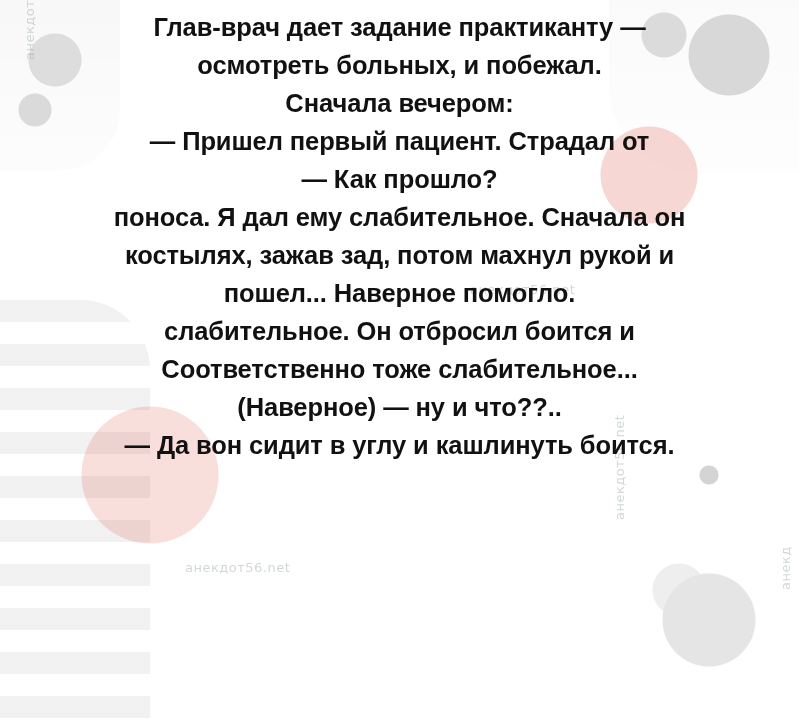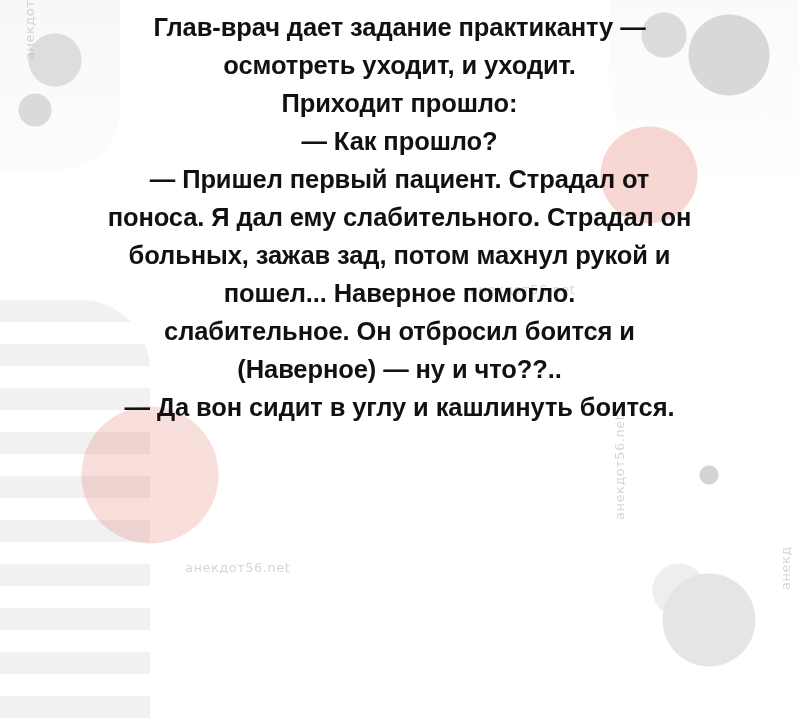"осмотреть уходит, и уходит." p { text: уходит, и уходит -> больных, и побежал }
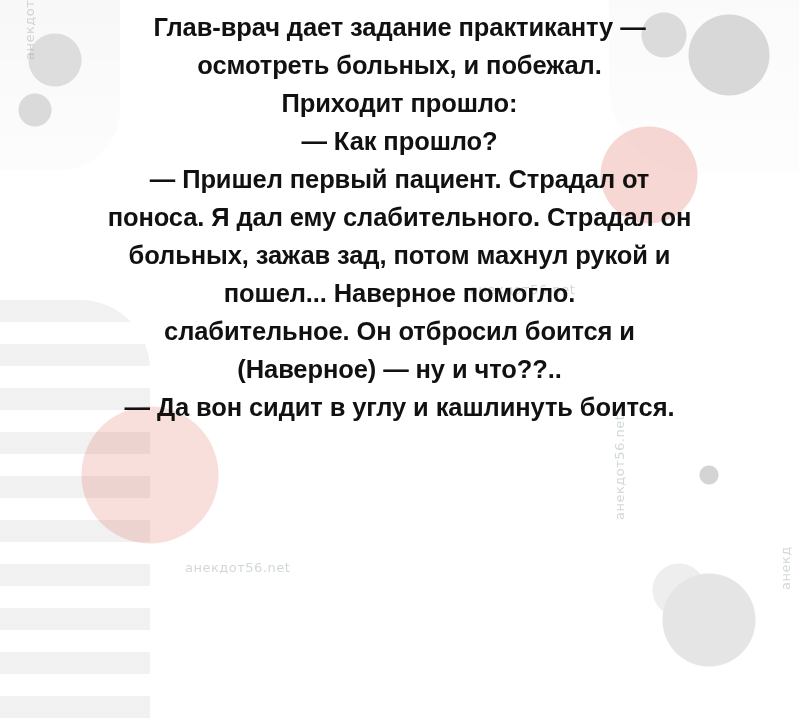"Приходит прошло:" p { text: Приходит прошло -> Сначала вечером }
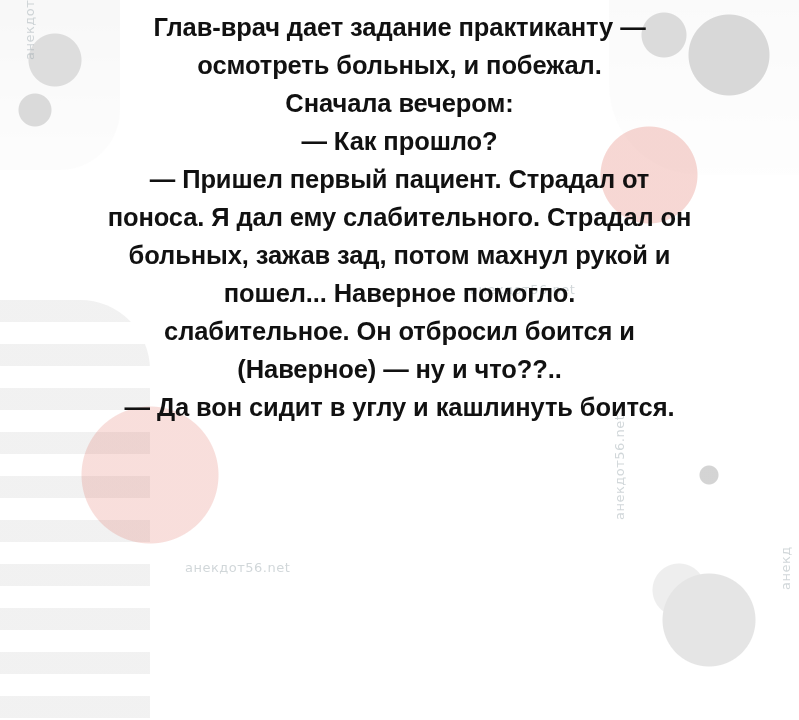"— Как прошло?" p { order: before "— Пришел первый пациент. Страдал" -> after "— Пришел первый пациент. Страдал" }
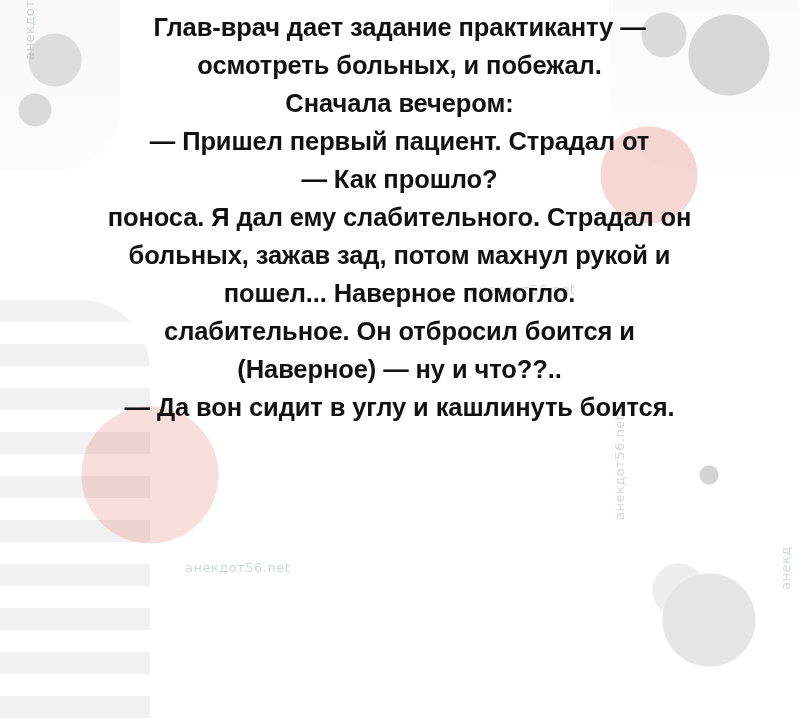"поноса. Я дал ему слабительного." p { text: слабительного. Страдал -> слабительное. Сначала }
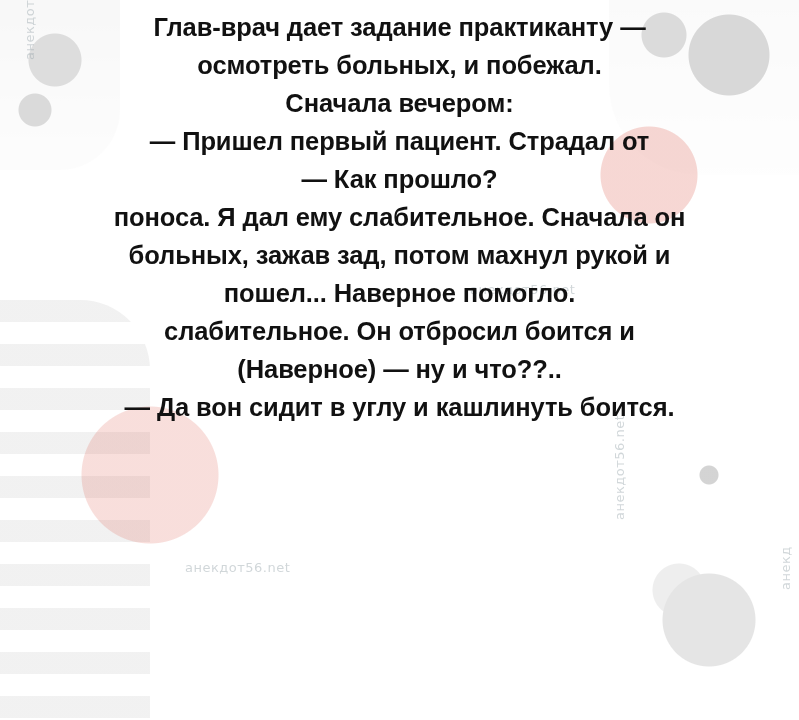"больных, зажав зад, потом махнул" p { text: больных -> костылях }
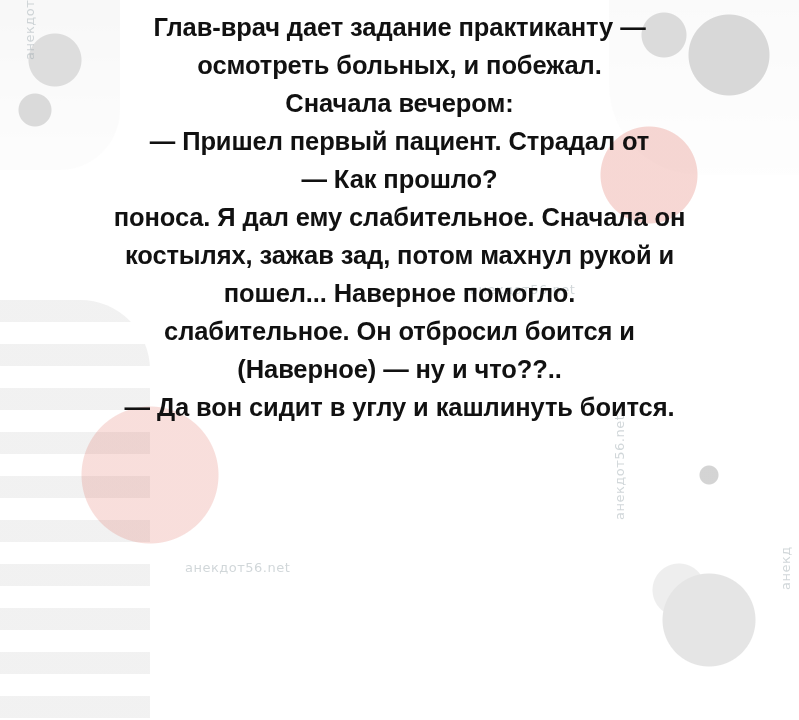"Соответственно тоже слабительное..." p { html: none -> <p>Соответственно тоже слабительное...</p> }
